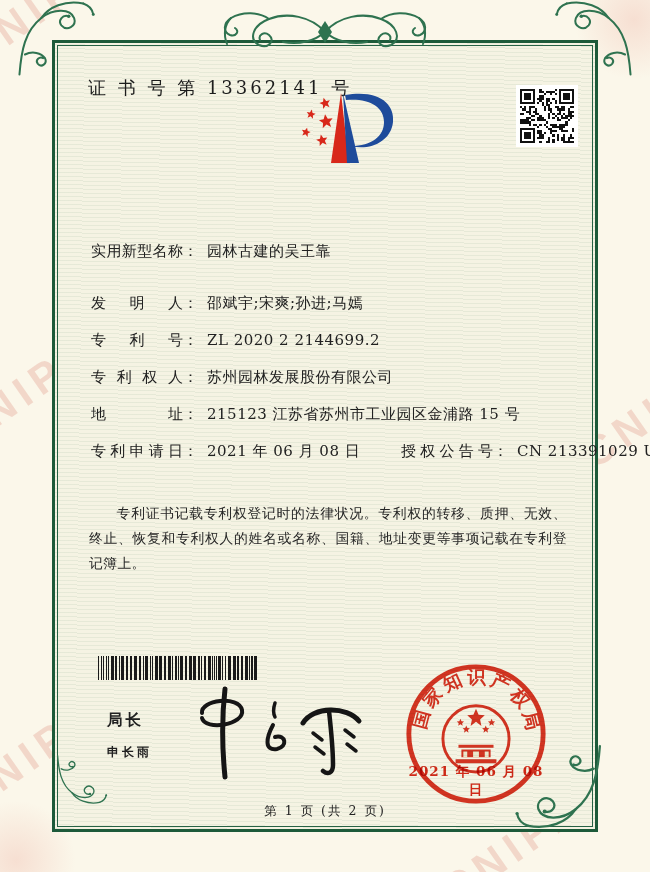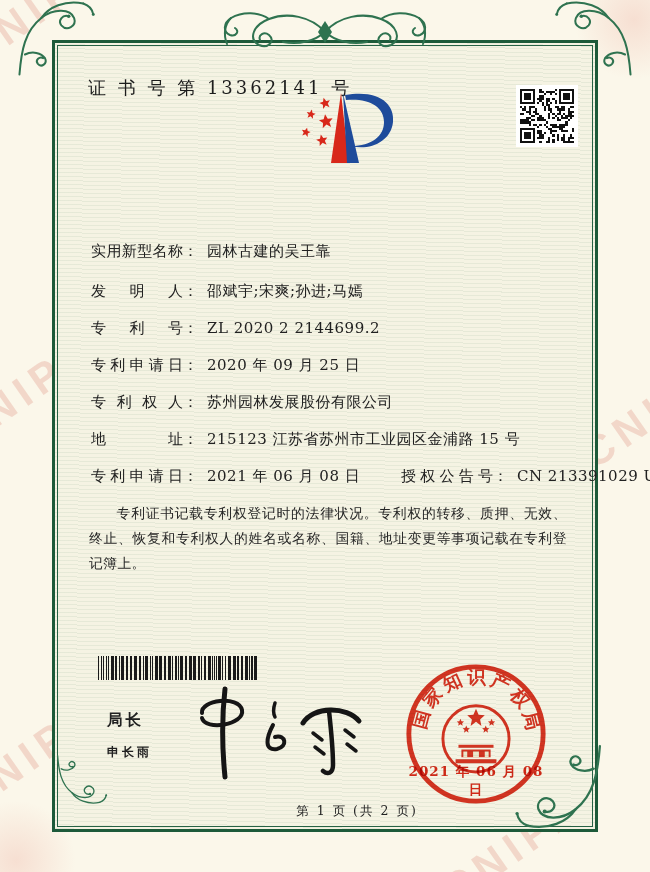"实用新型名称： 园林古建的吴王靠" div.row { margin-bottom: 20px -> 32px }
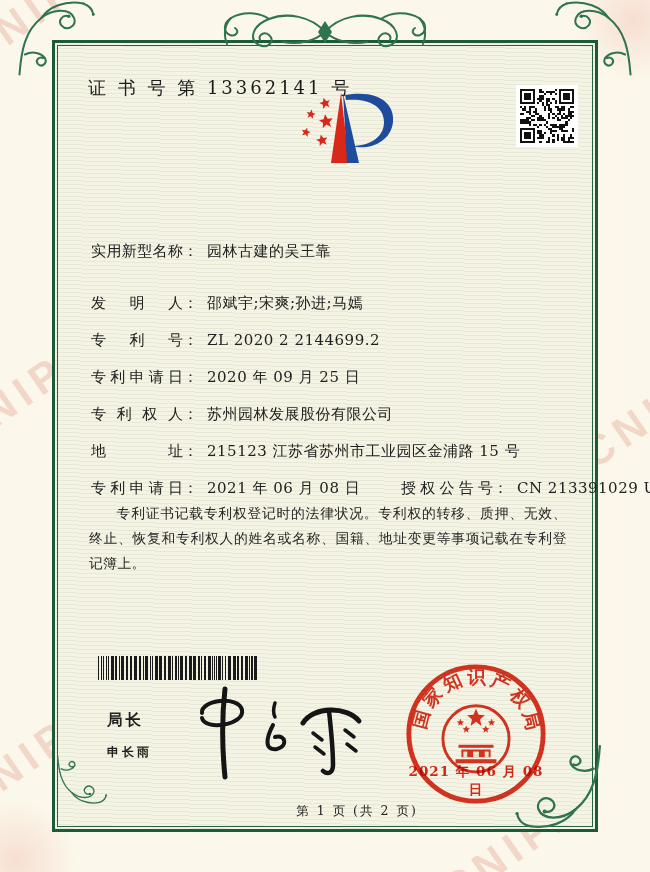"专利申请日： 2020 年 09 月" div.row { html: <div> <span>专利申请日</span><span>：</span><span>2020 年 09 月 25 日</span> </div> -> none }
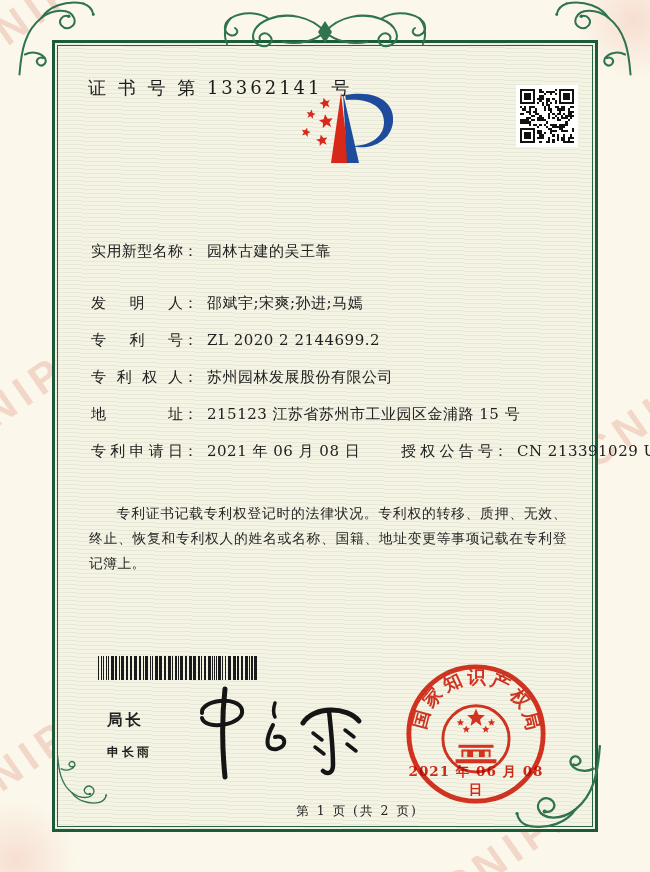"第 1 页 (共 2" .page-footer { margin-left: 32px -> none }
